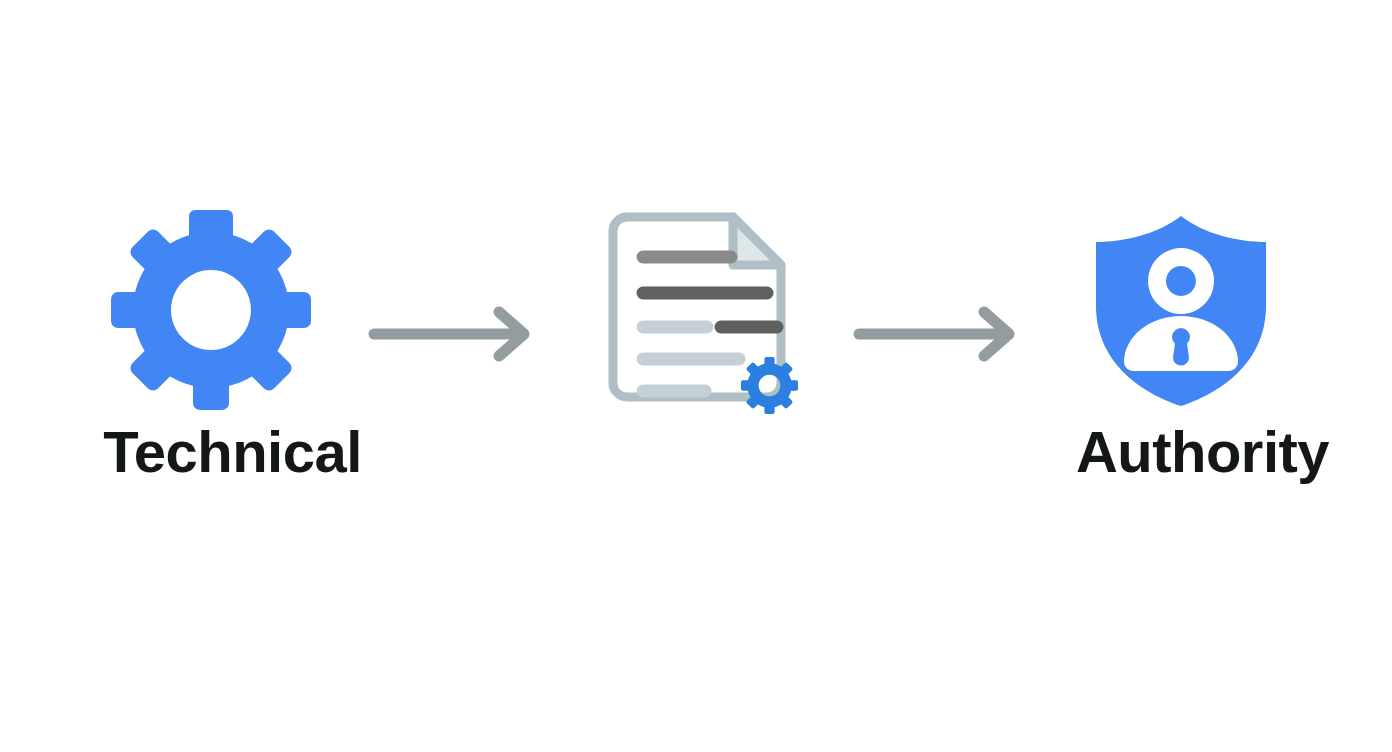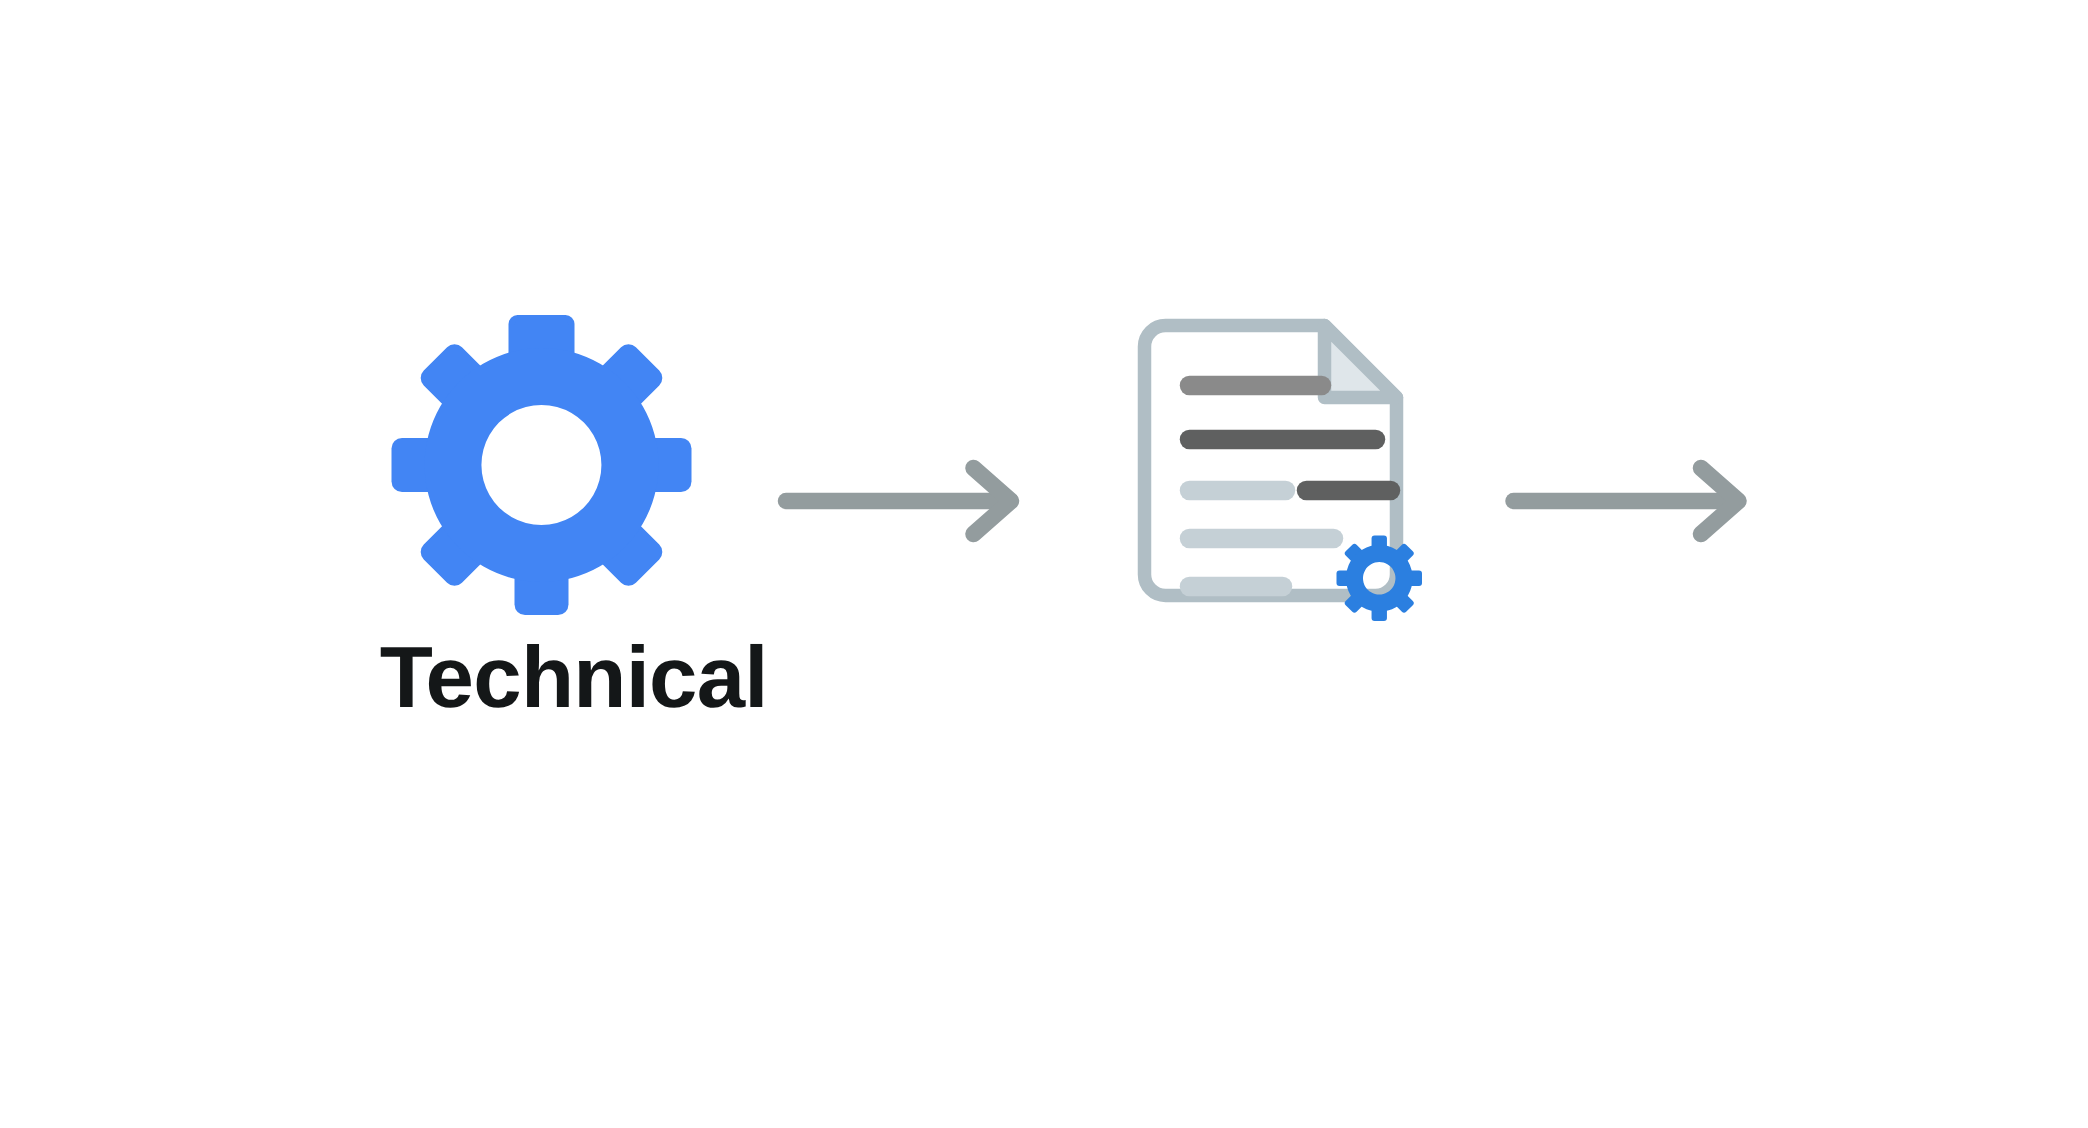"Authority" div.stage { html: none -> <div> <div> <svg> <path></path> <path></path> <path></path> <path></path> </svg> </div> <div>Authority</div> </div> }
